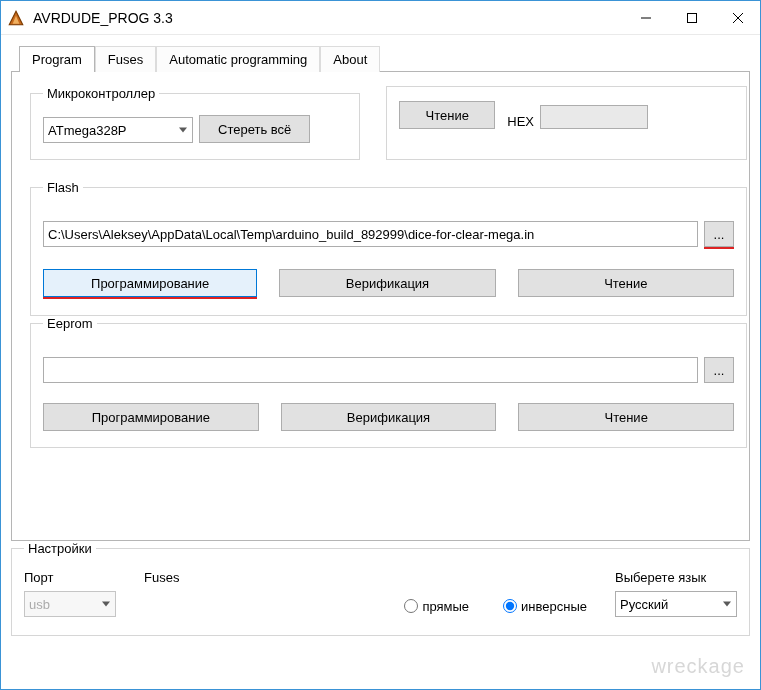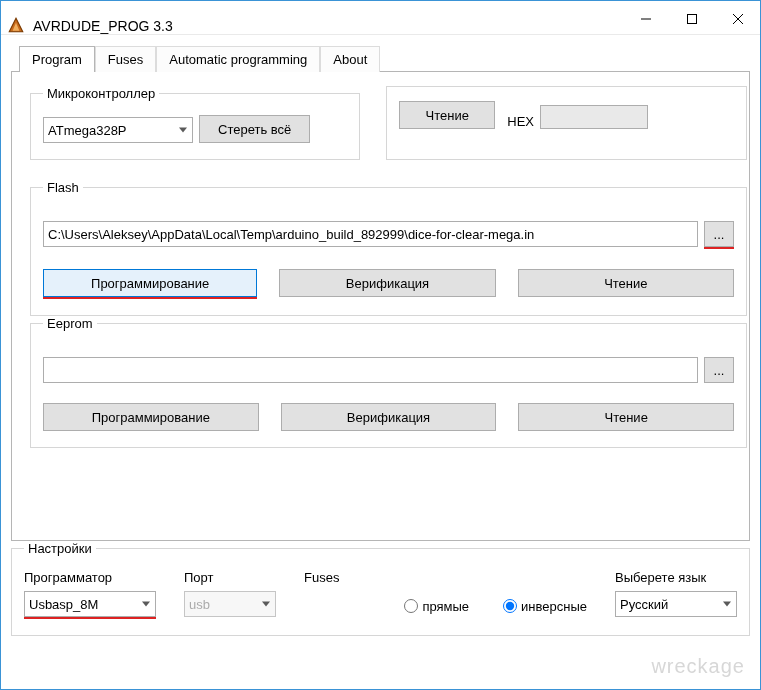"AVRDUDE_PROG 3.3" .titlebar { align-items: flex-end -> center }
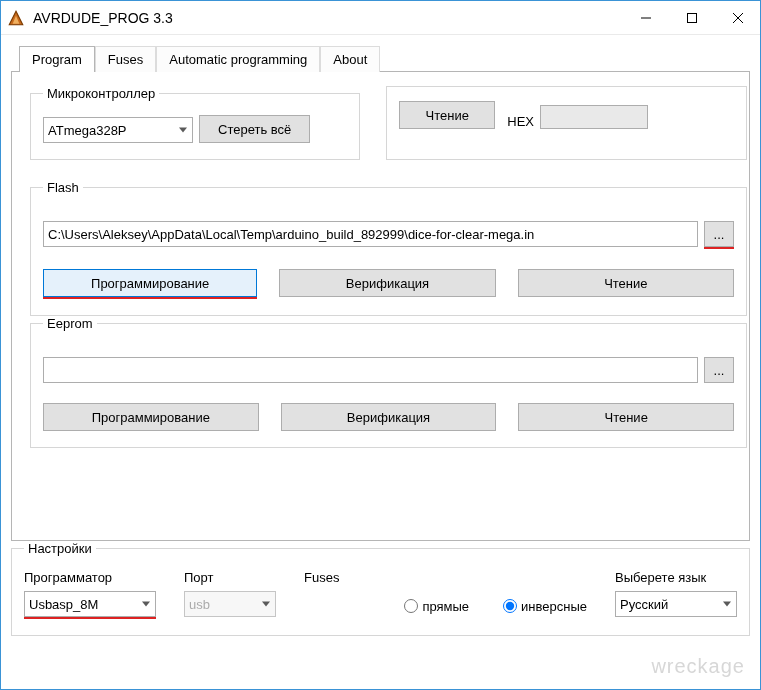"Программатор" div.setcol { html: <div> <span>Программатор</span> <span> <span> <select> <option>Usbasp_8M</option> </select> </span> </span> </div> -> none }
